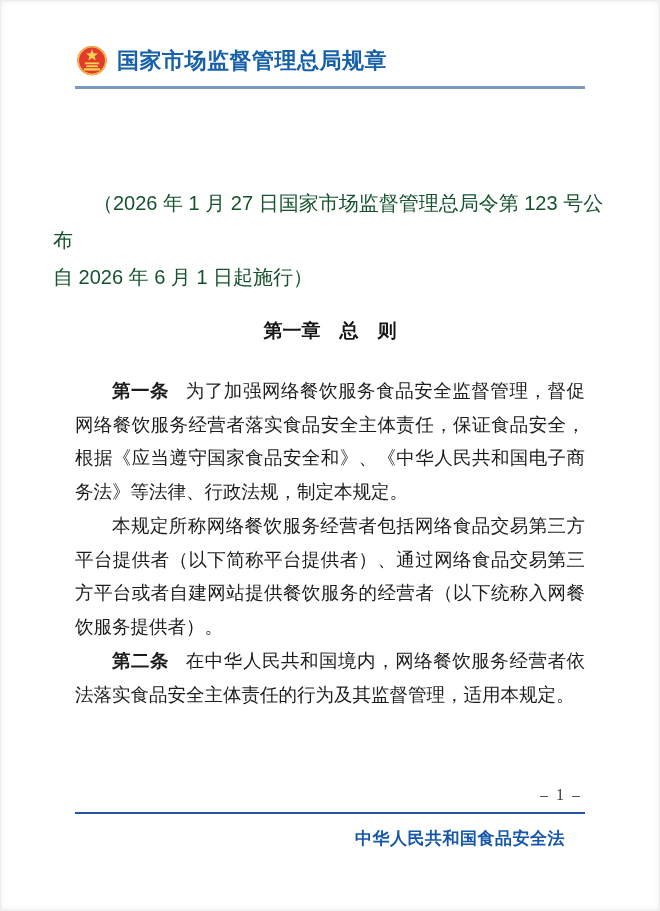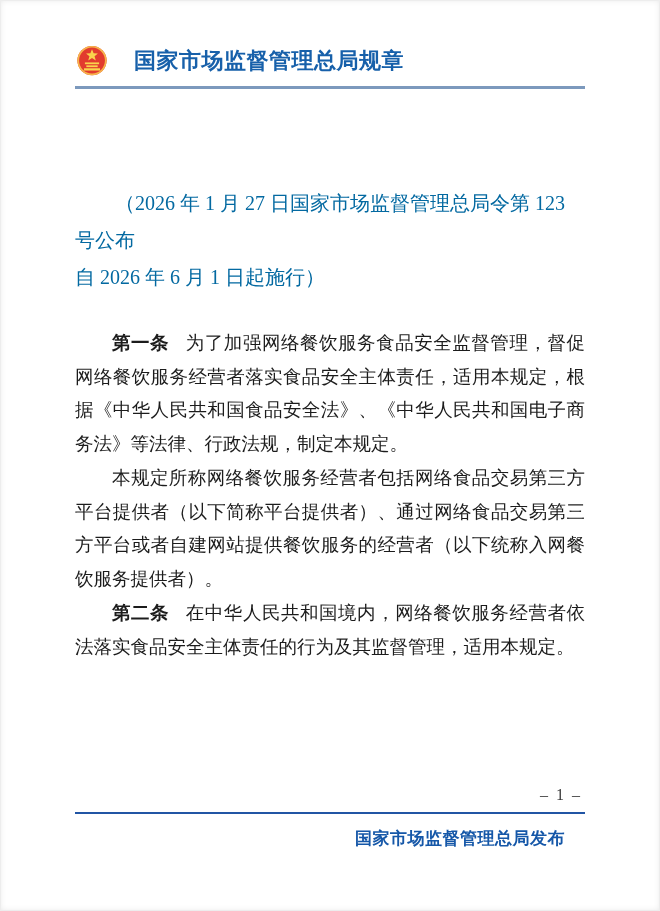"国家市场监督管理总局规章" .hdr-row { gap: 25px -> 8px }
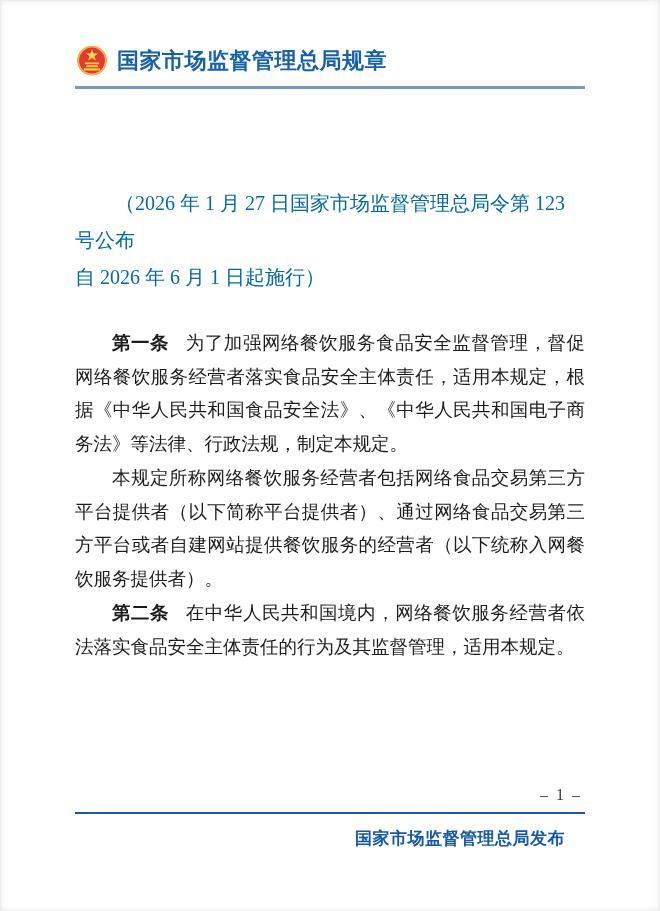"（2026 年 1 月 27" .subtitle { color: #0369a1 -> #14532d; font-family: Liberation Serif, serif -> Liberation Sans, sans-serif; margin: 0 75px -> 0 53px }
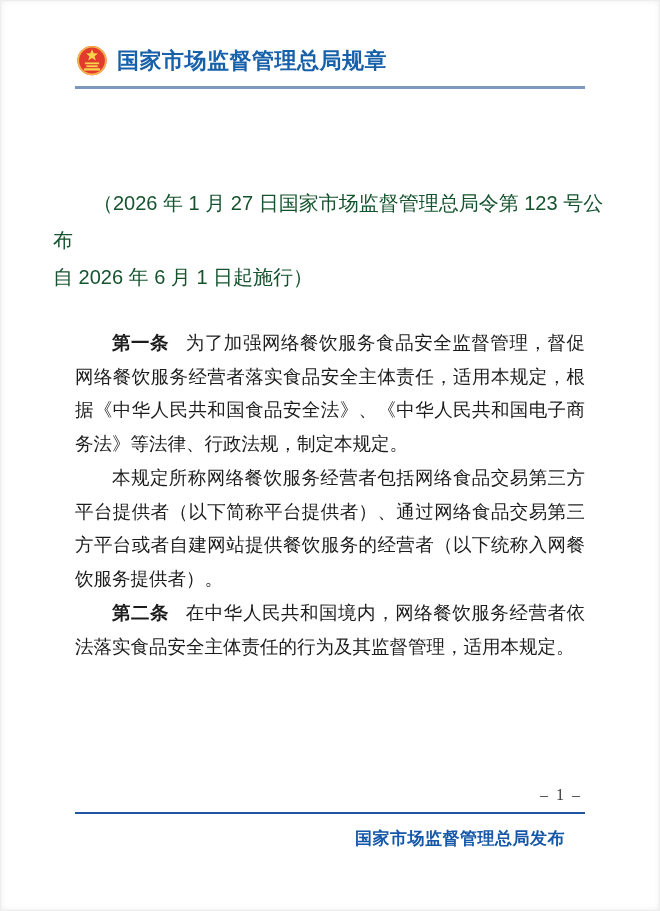"第一章 总 则" h2.chapter { html: none -> <h2>第一章 总 则</h2> }
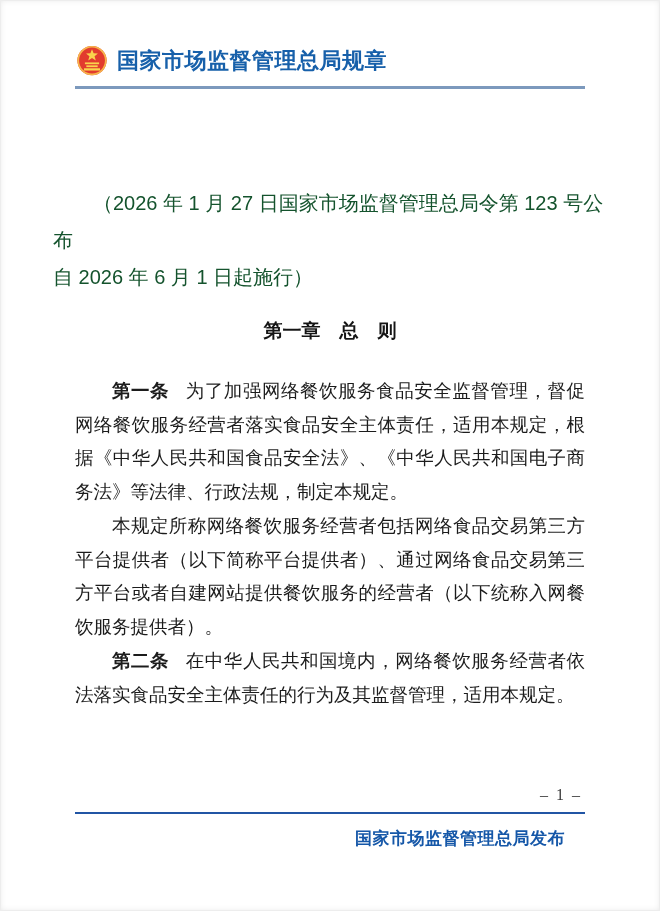"为了加强网络餐饮服务食品安全监督管理，督促网络餐饮服务经营者落实食品安全主体责任" span { text: 适用本规定，根据《中华人民共和国食品安全法 -> 保证食品安全，根据《应当遵守国家食品安全和 }
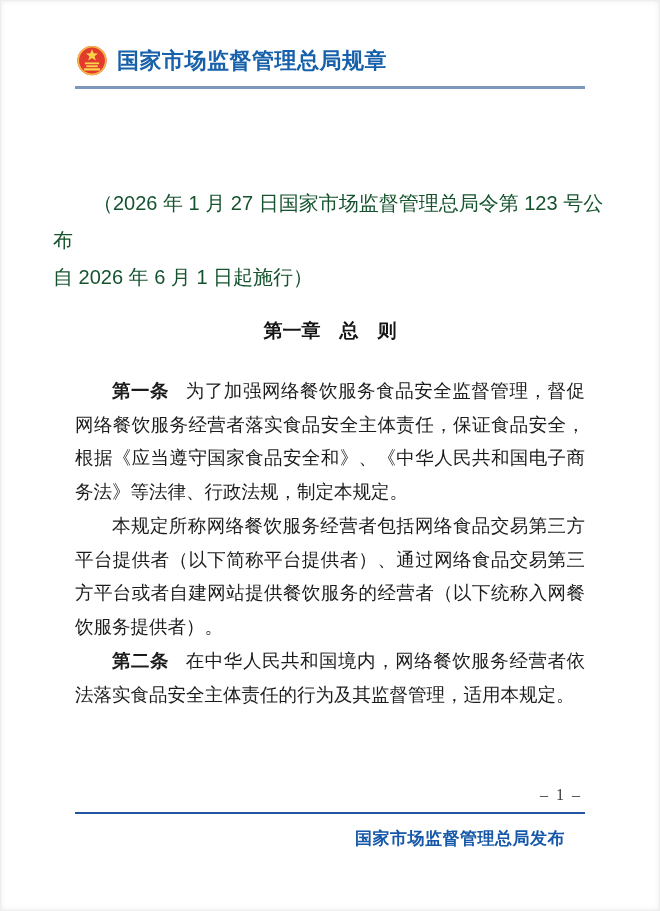"国家市场监督管理总局发布" div.publisher { text: 国家市场监督管理总局发布 -> 中华人民共和国食品安全法 }
